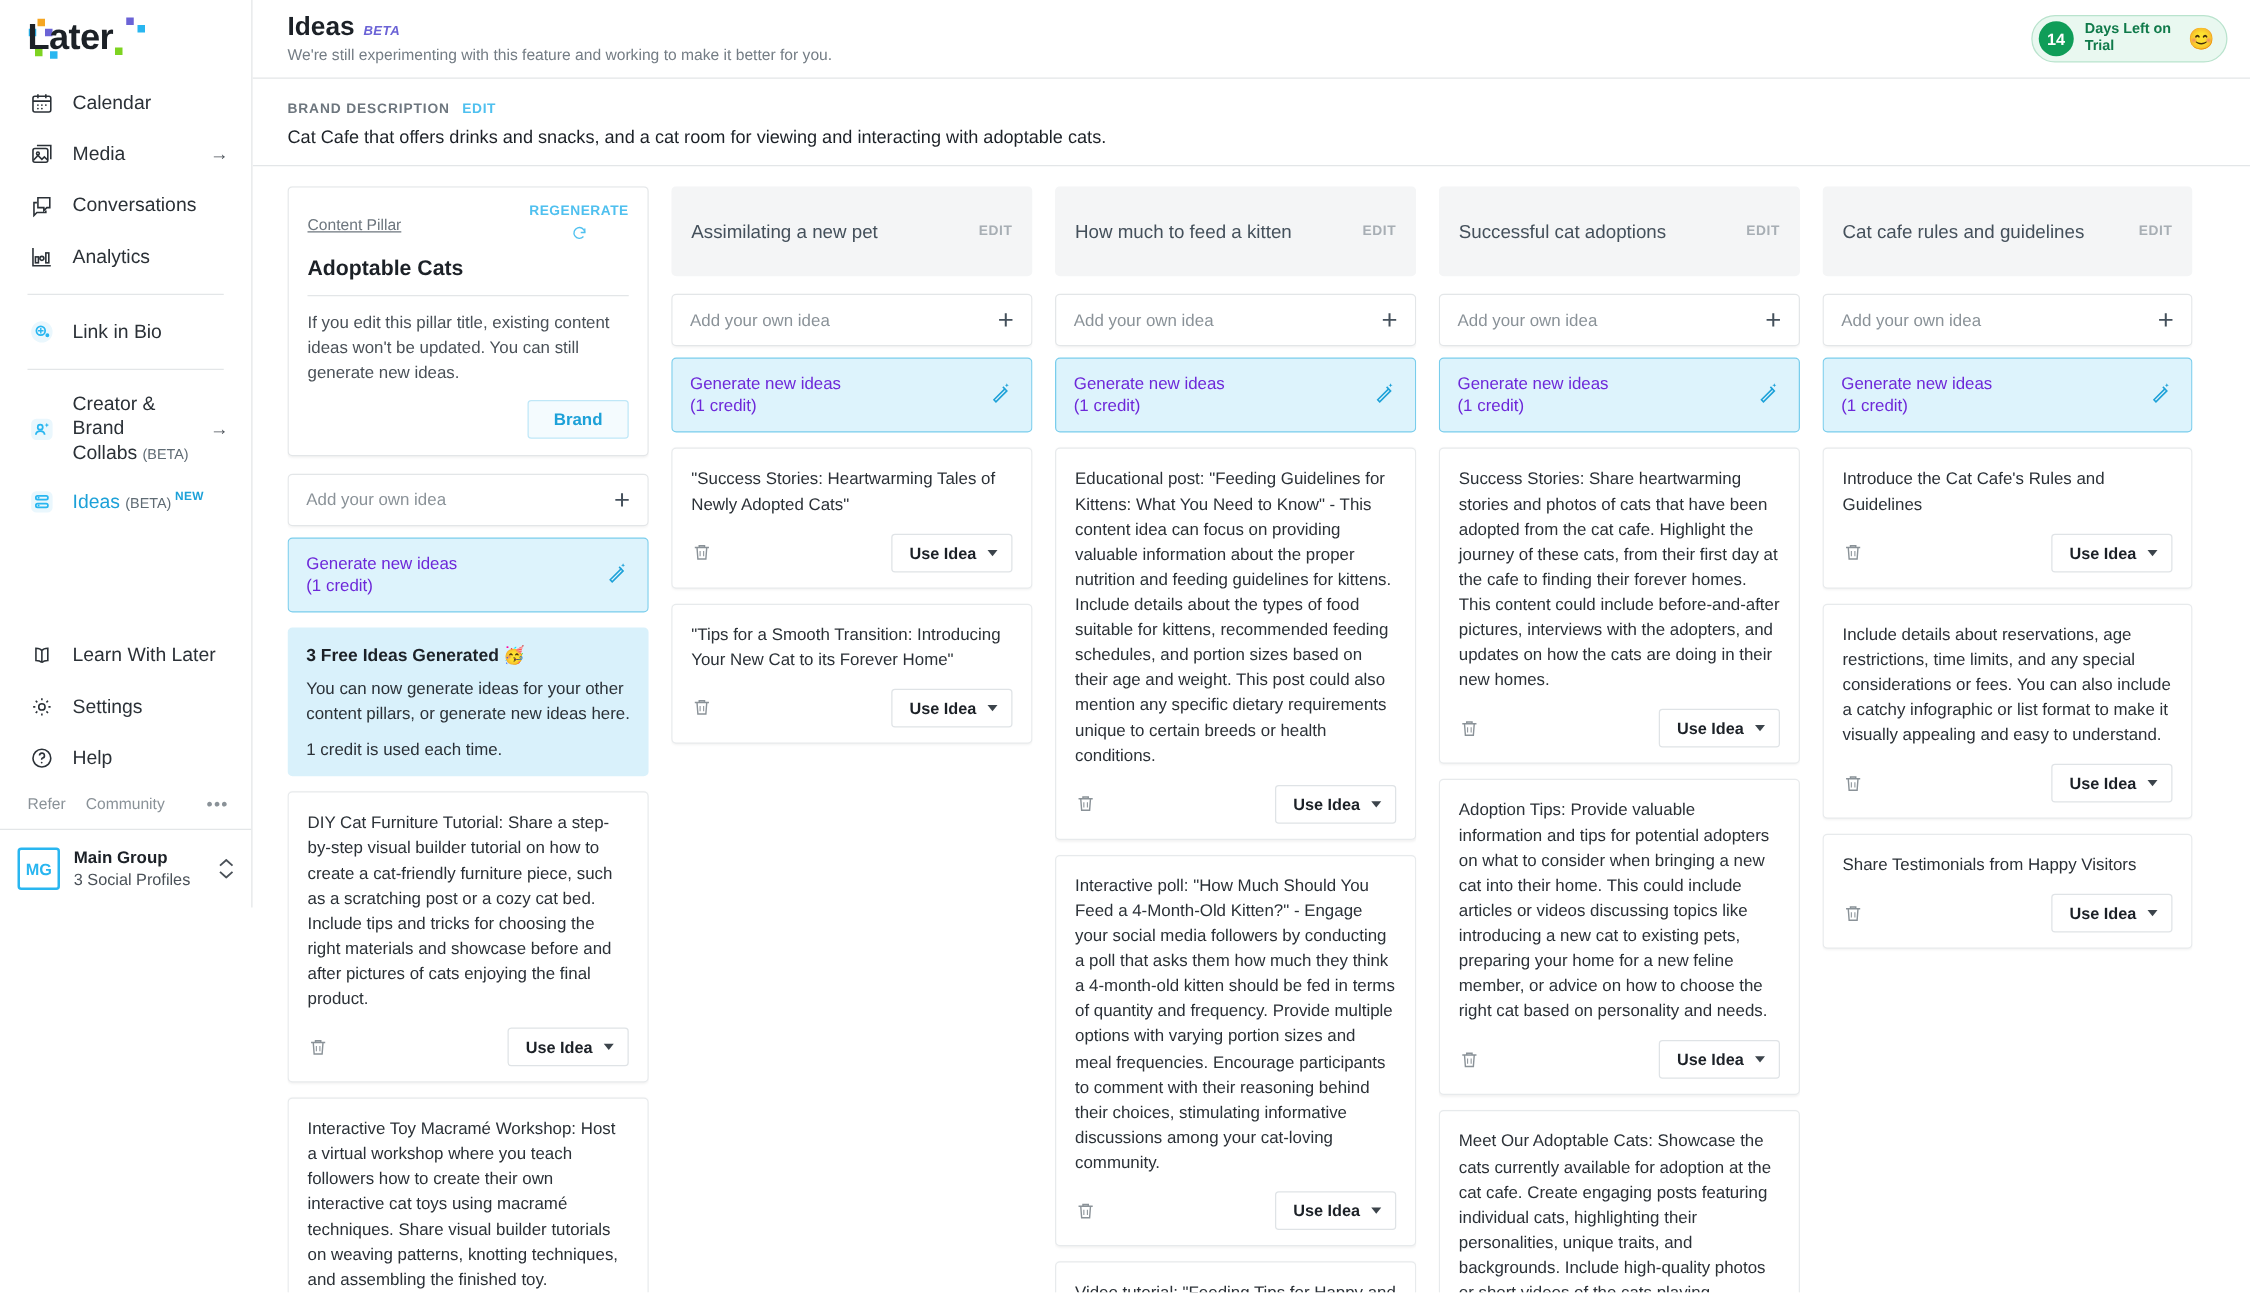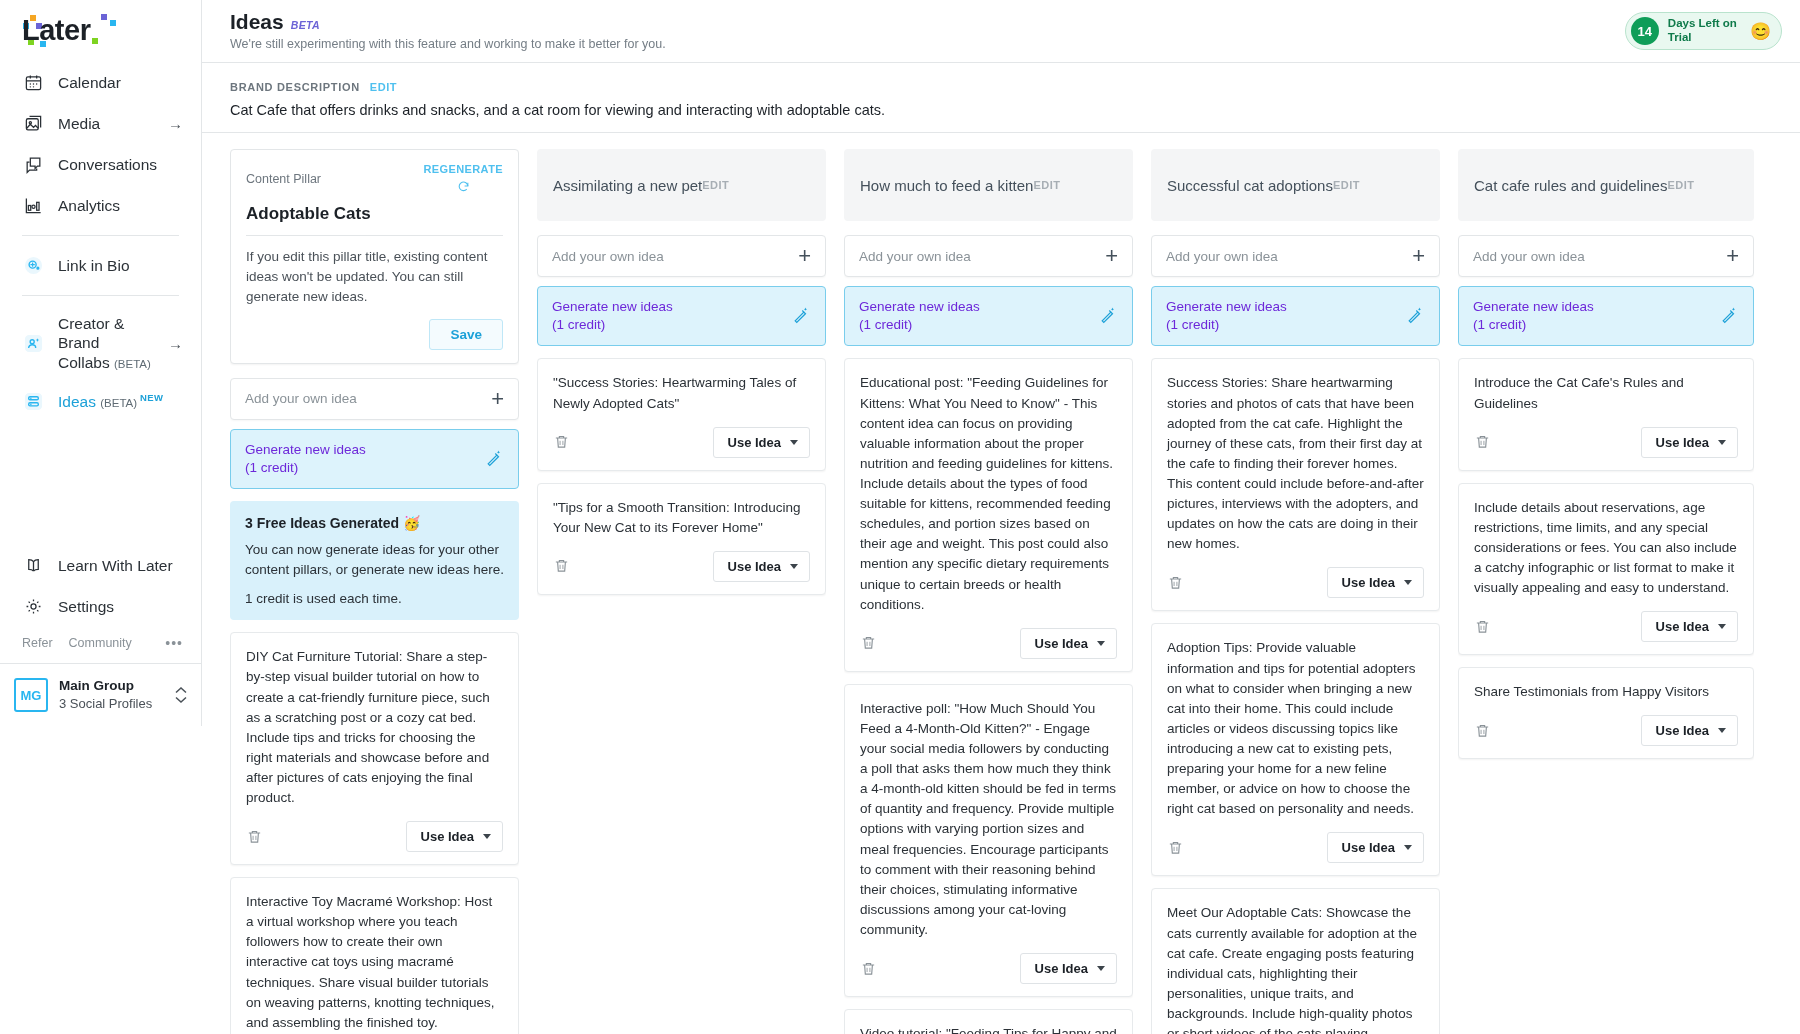"Content Pillar" .pillar-kicker { text-decoration: none -> underline }
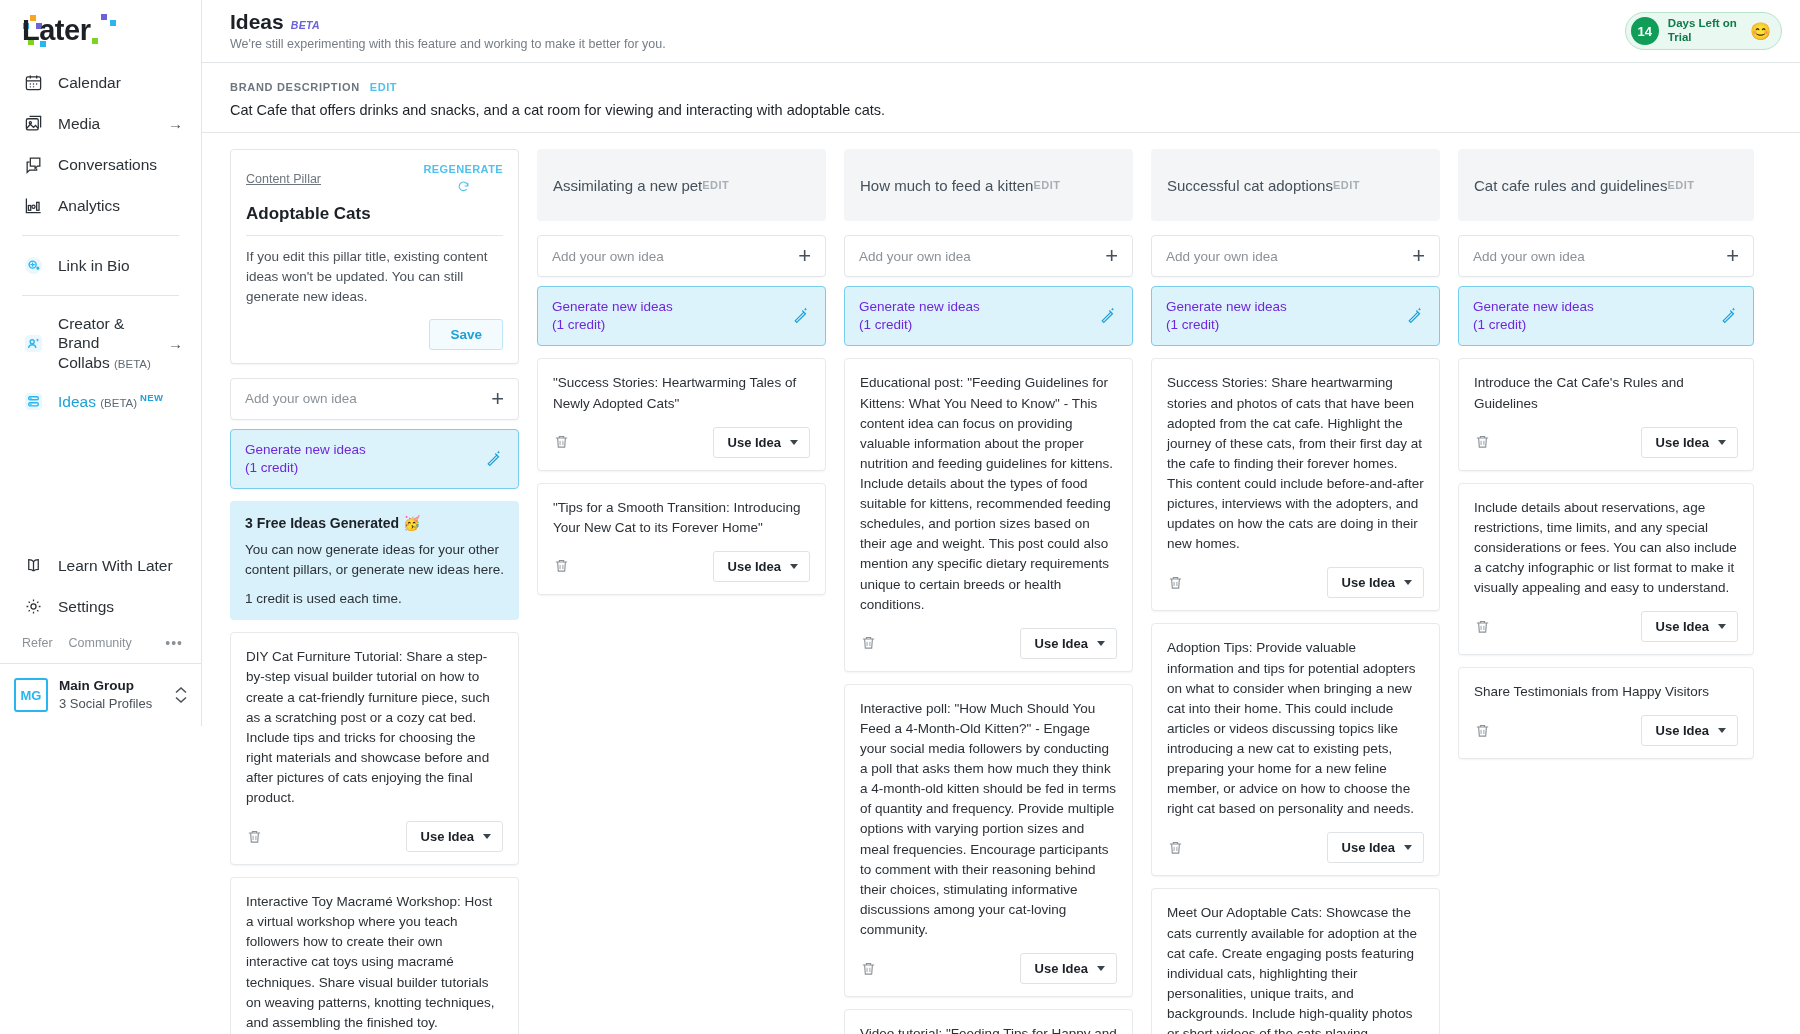"Assimilating a new pet" .col-head { justify-content: none -> space-between }
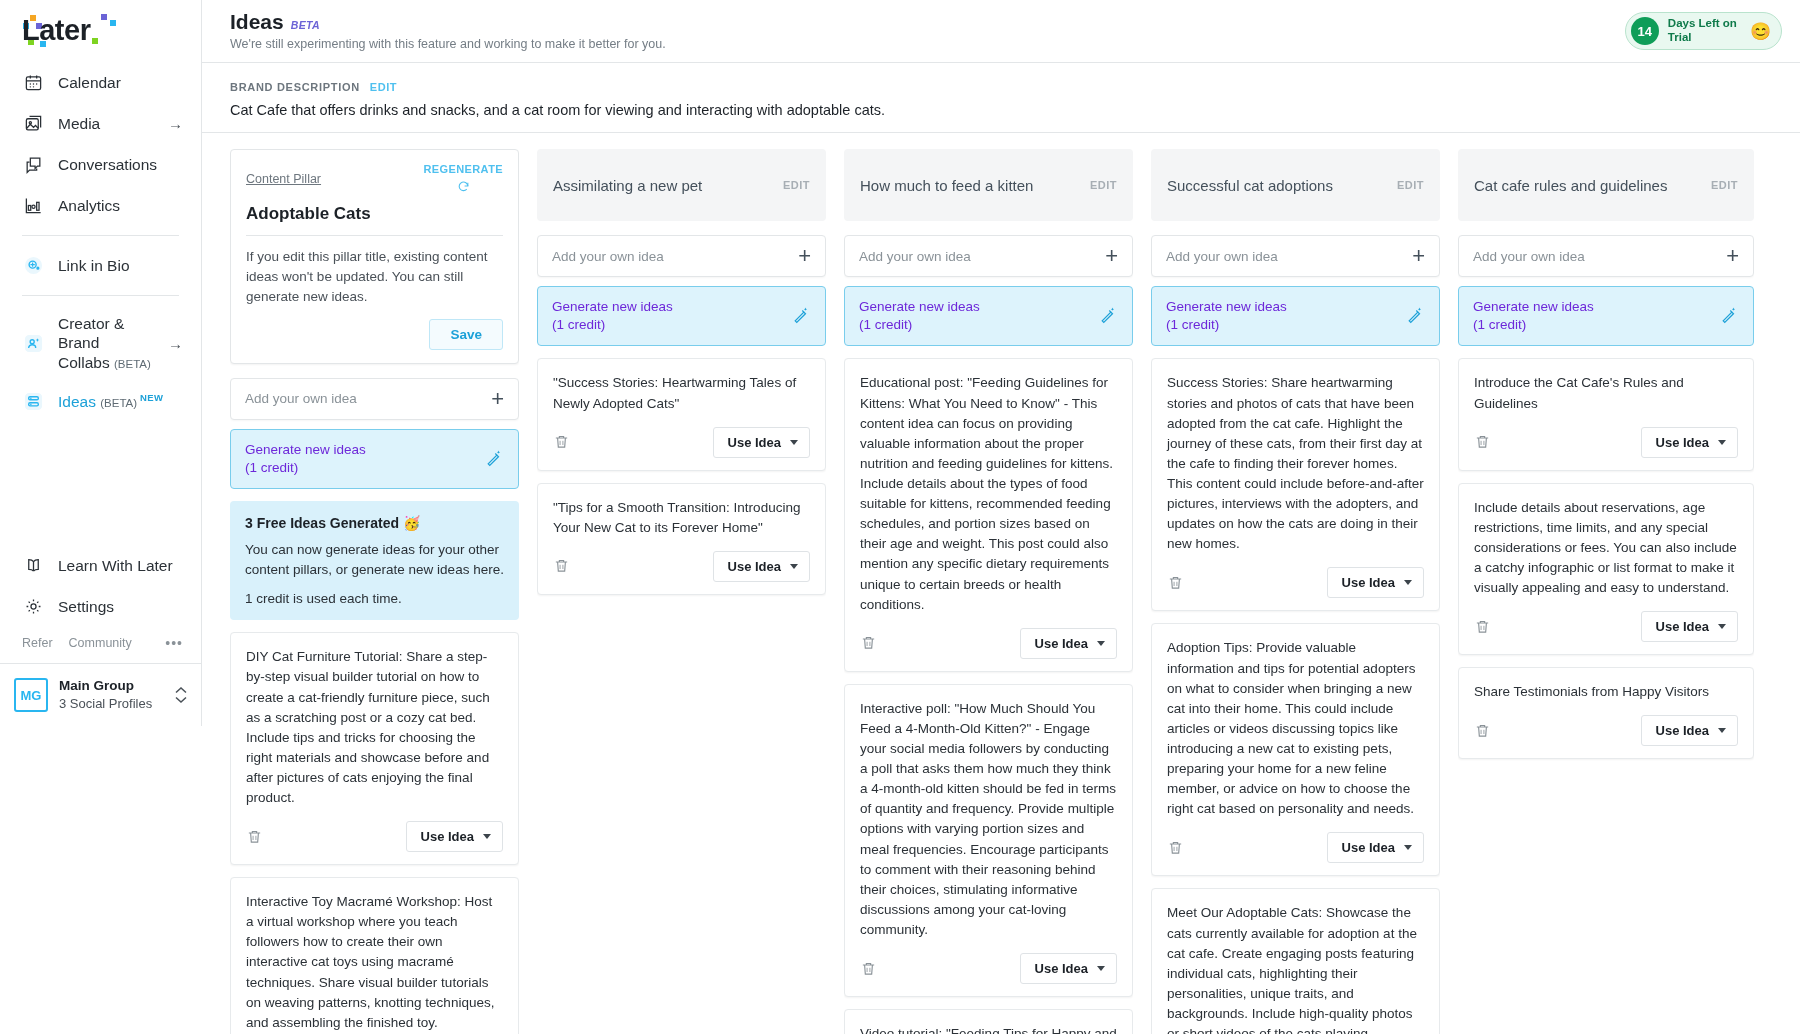"Save" button.save-btn { text: Save -> Brand }
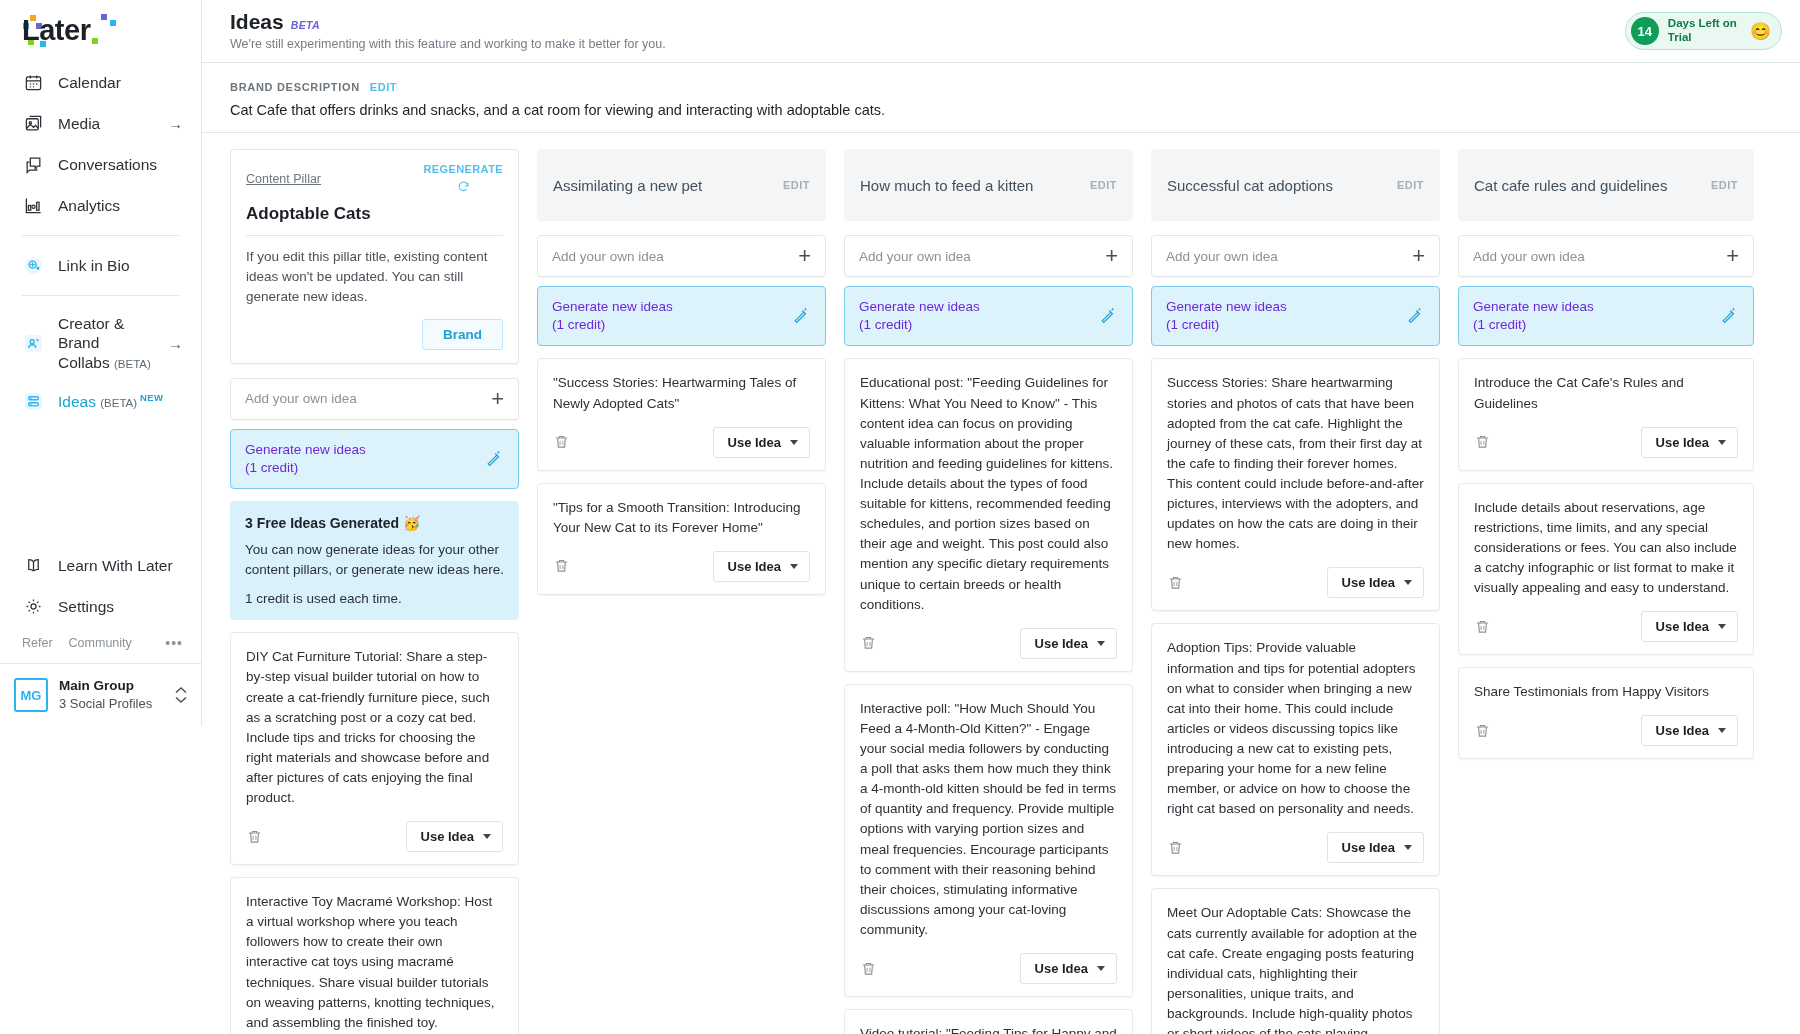"Help" div.nav-item { html: none -> <div> <span> <svg> <circle></circle> <path></path> <circle></circle> </svg> </span> <span>Help</span> </div> }
